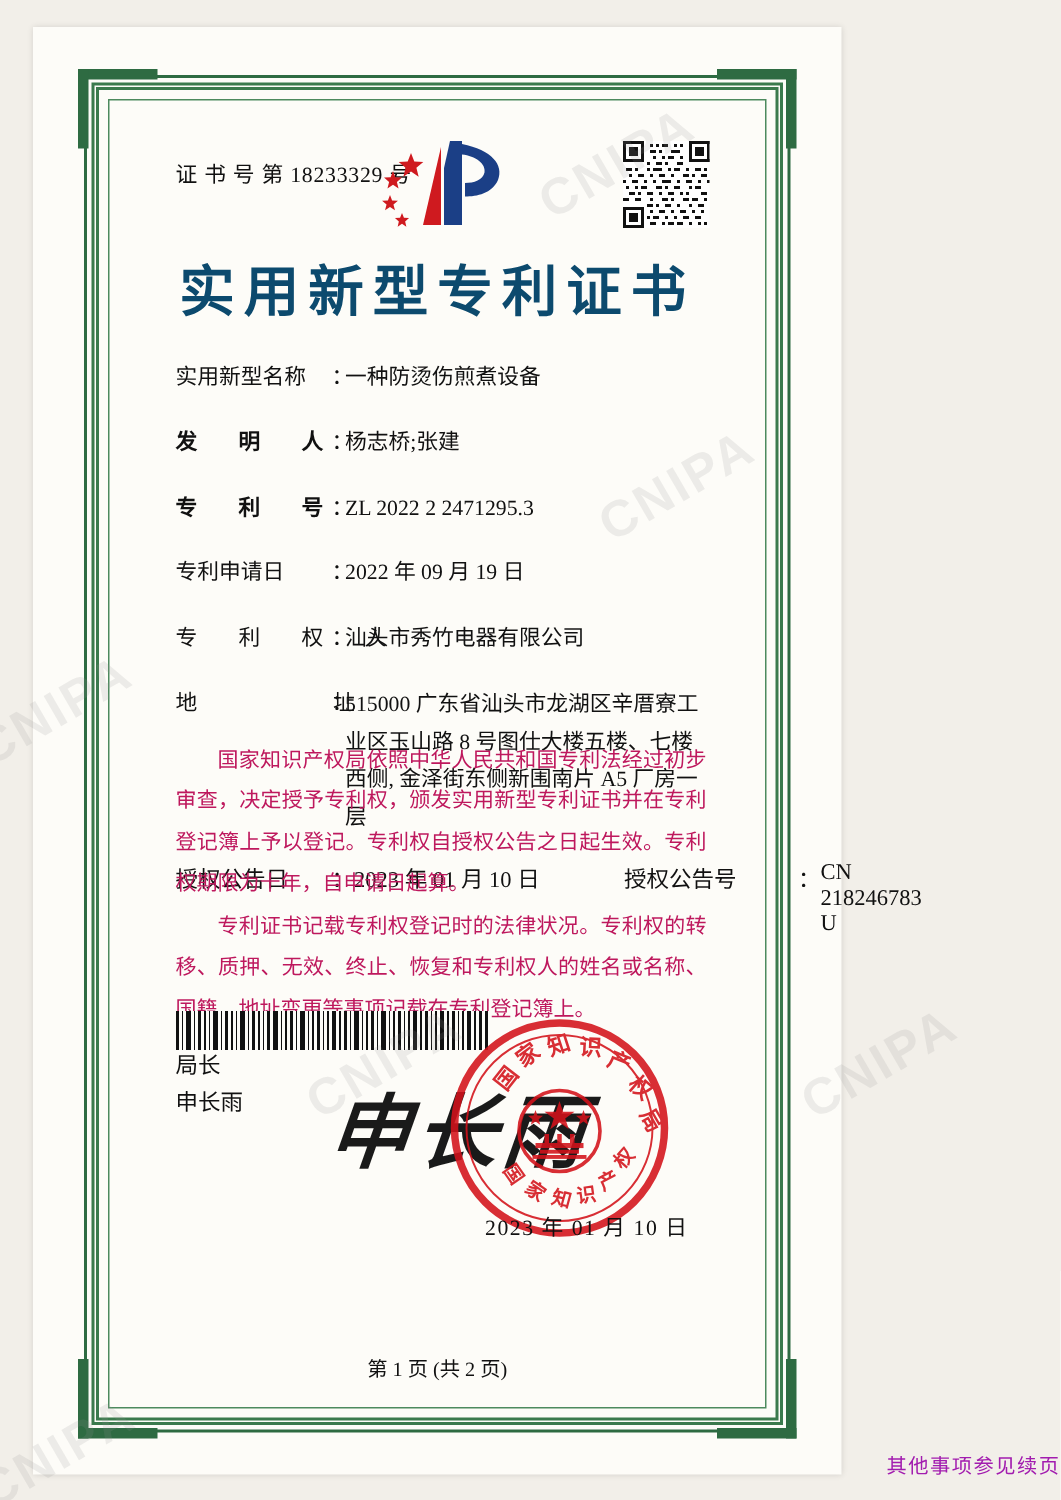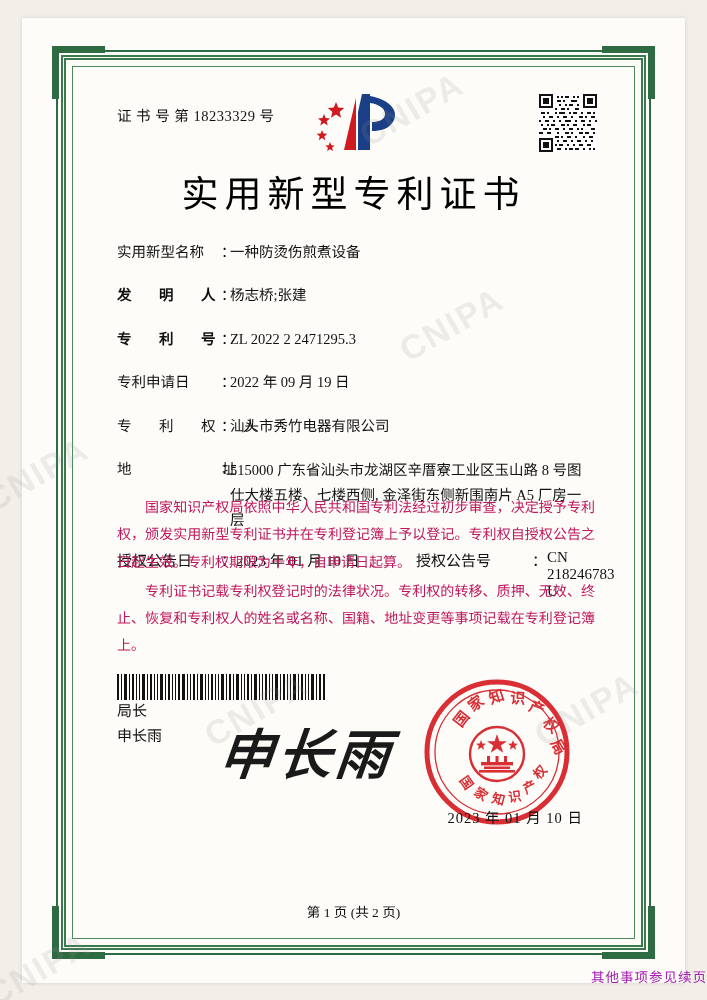"证 书 号 第 18233329" .sheet { width: 663px -> 539px }
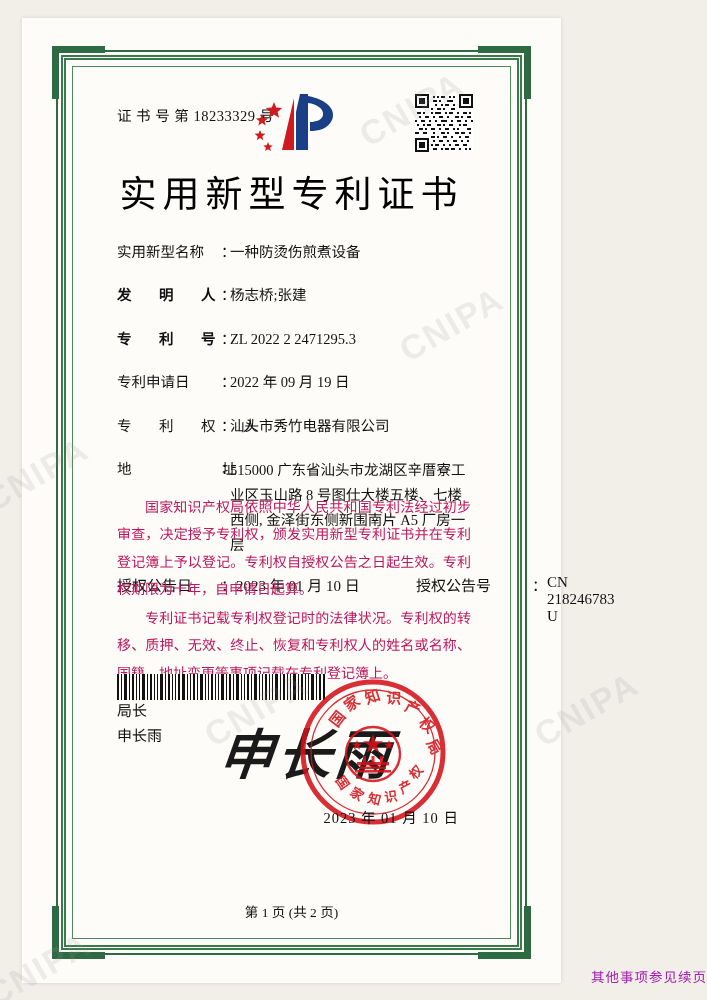"实用新型专利证书" .main-title { color: #000000 -> #0c4a6e; font-weight: 400 -> 700 }
